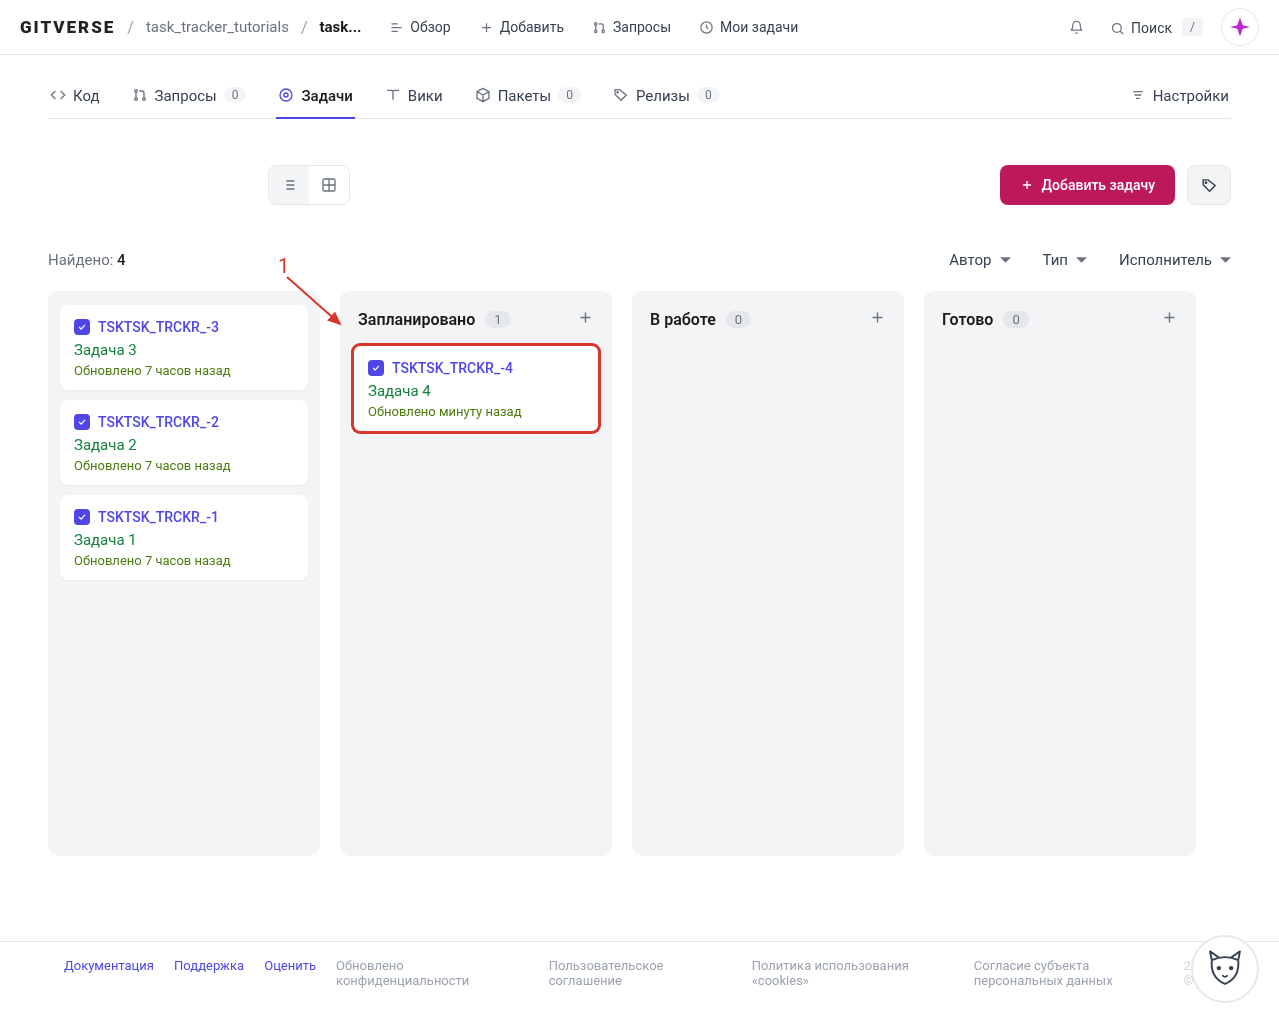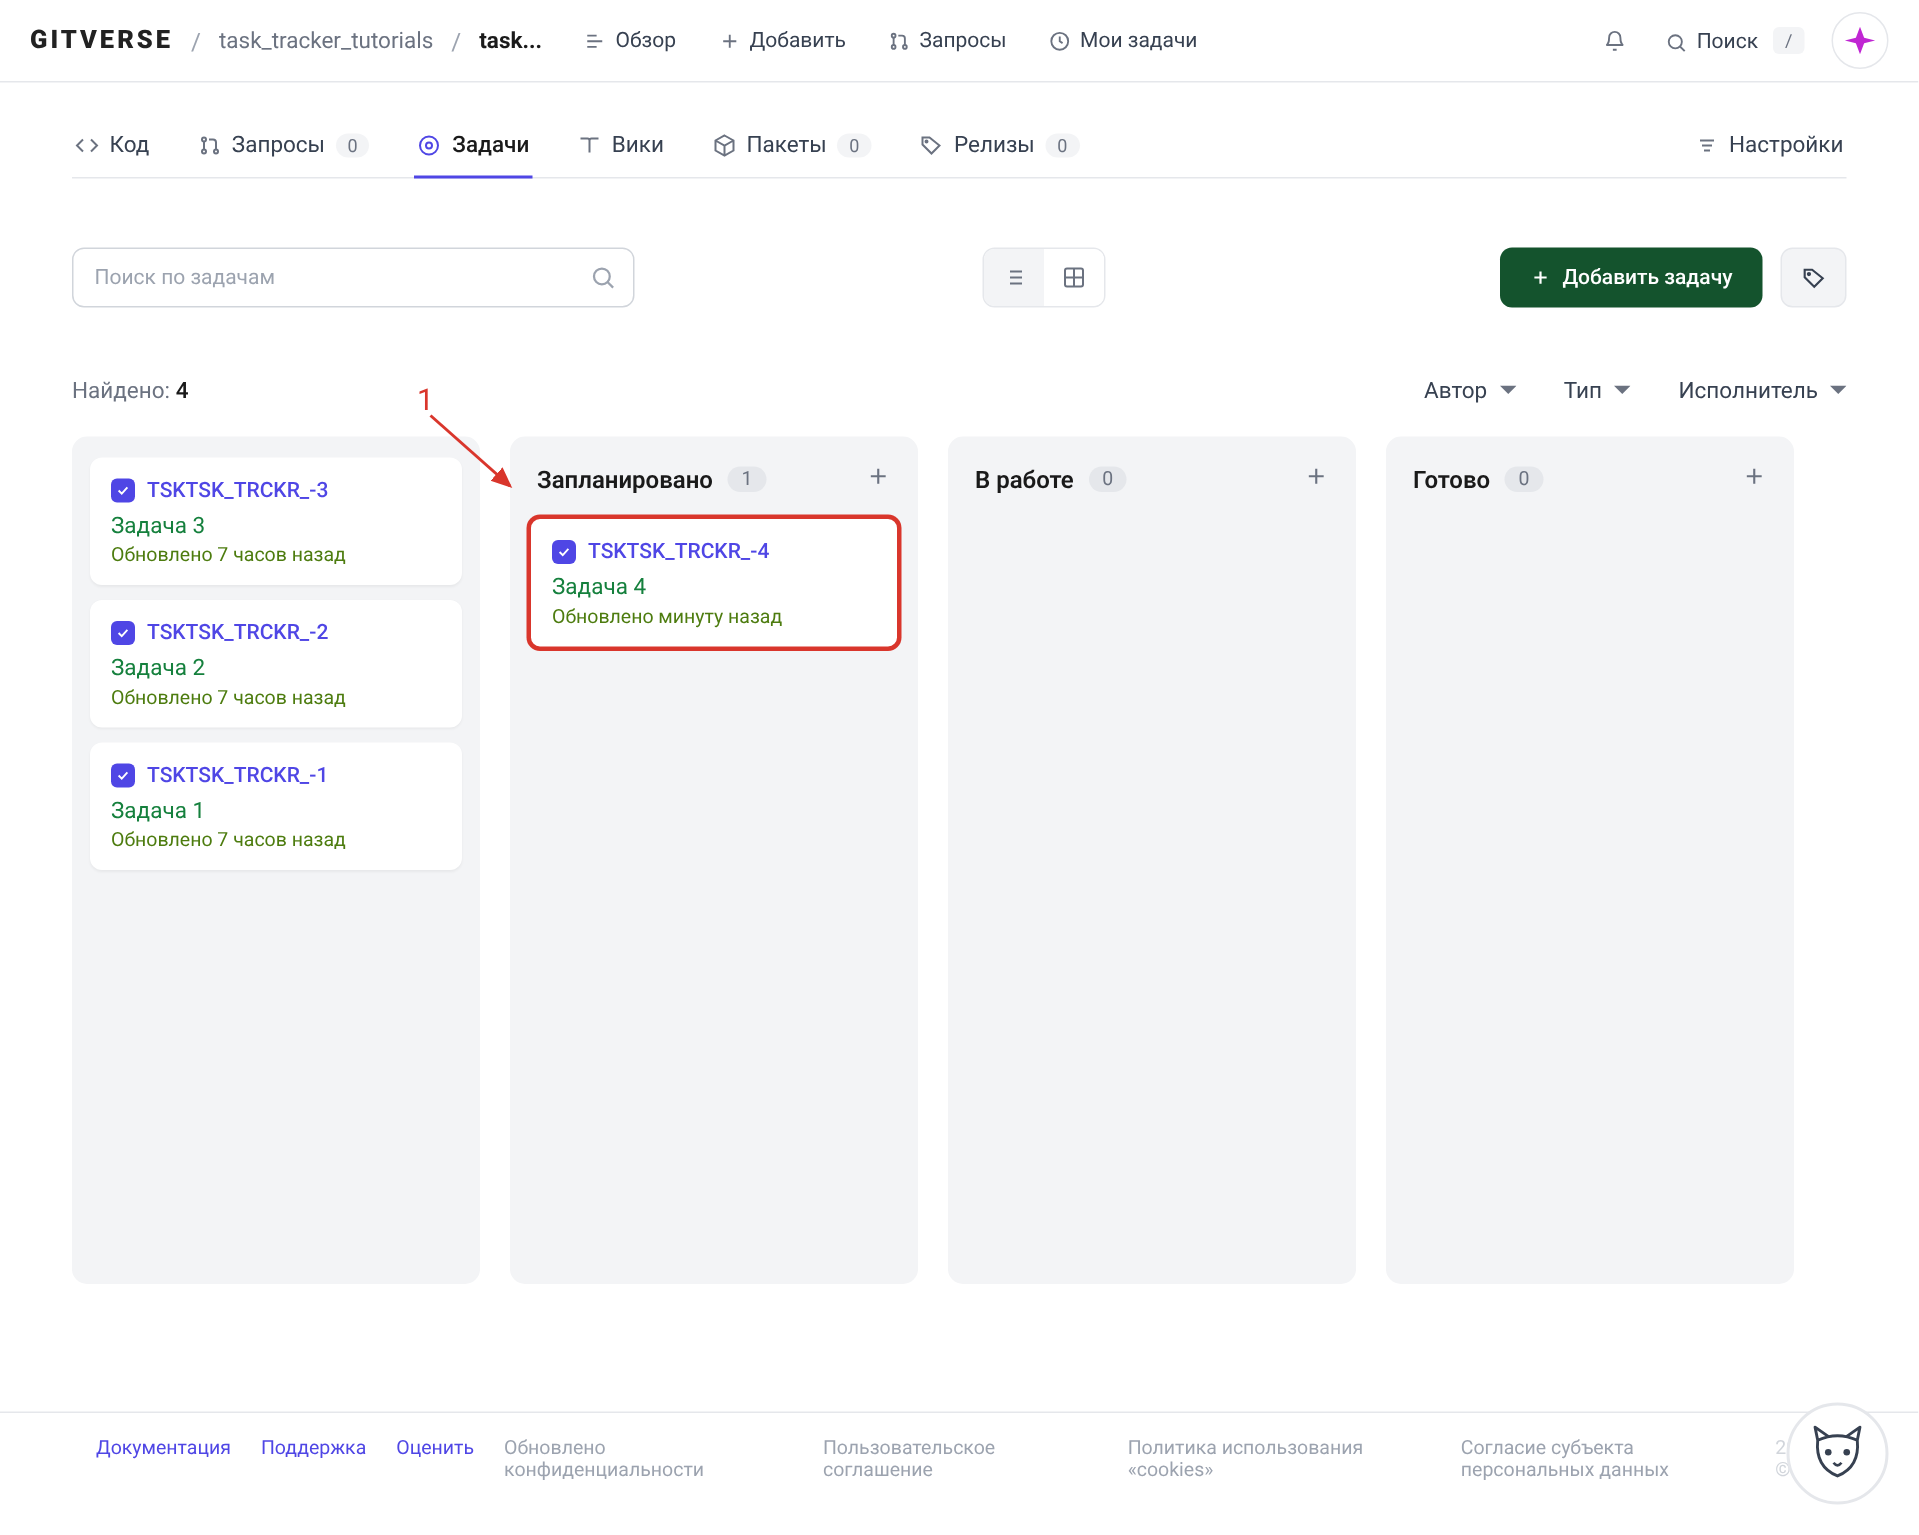"Код" .tab { align-items: flex-end -> flex-start }
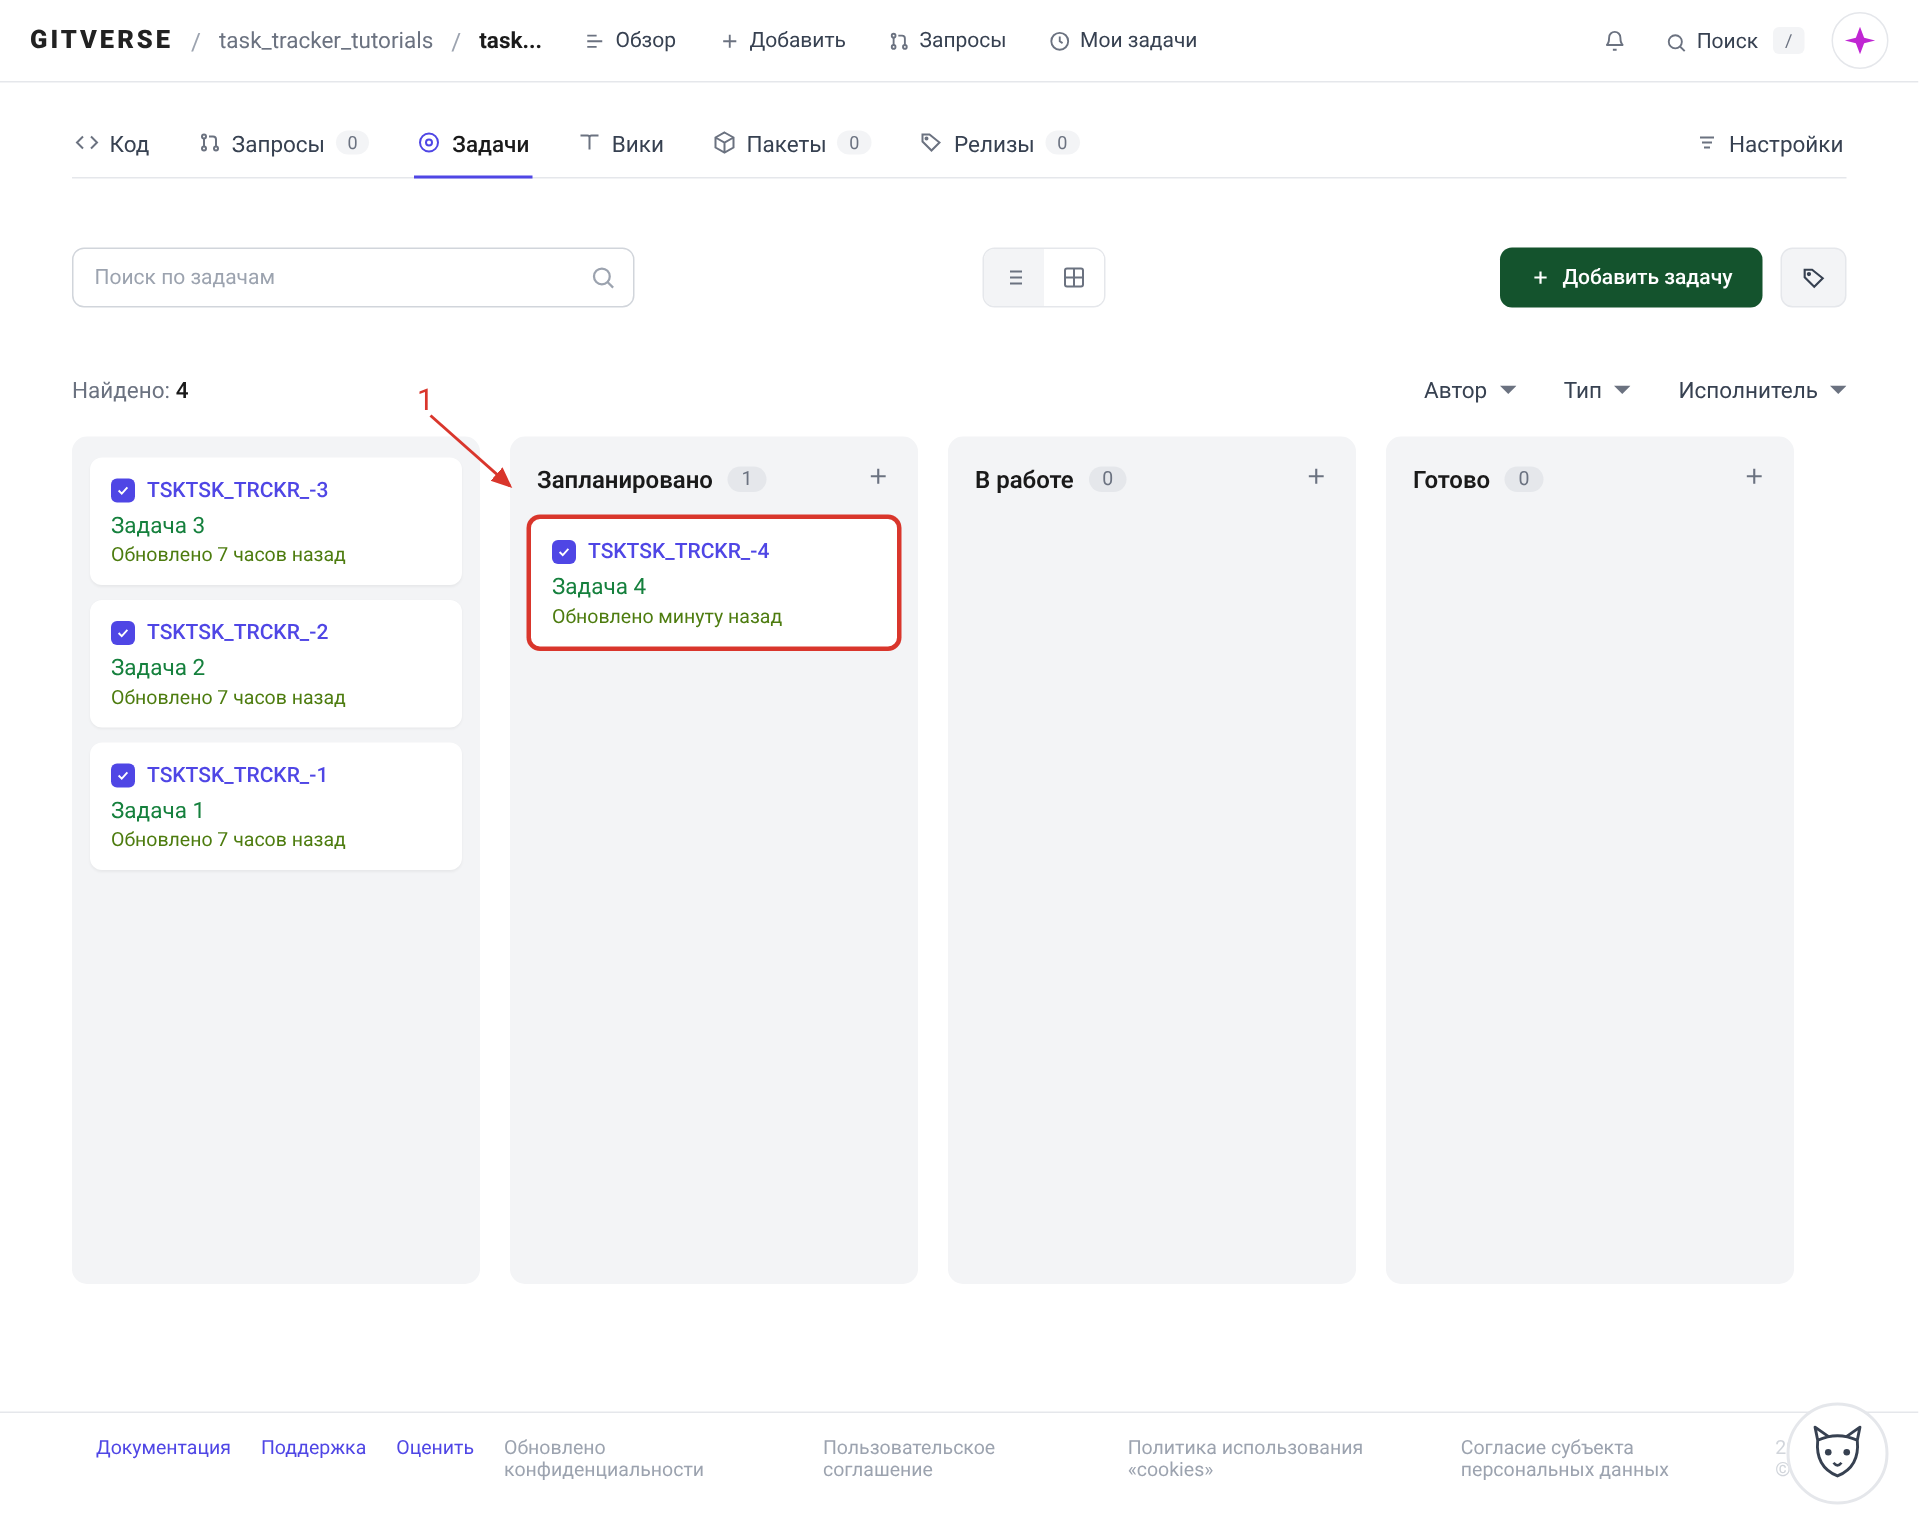"Поиск по задачам" div.search-wrap { html: <div> <input> <svg> <circle></circle> <path></path> </svg> </div> -> none }
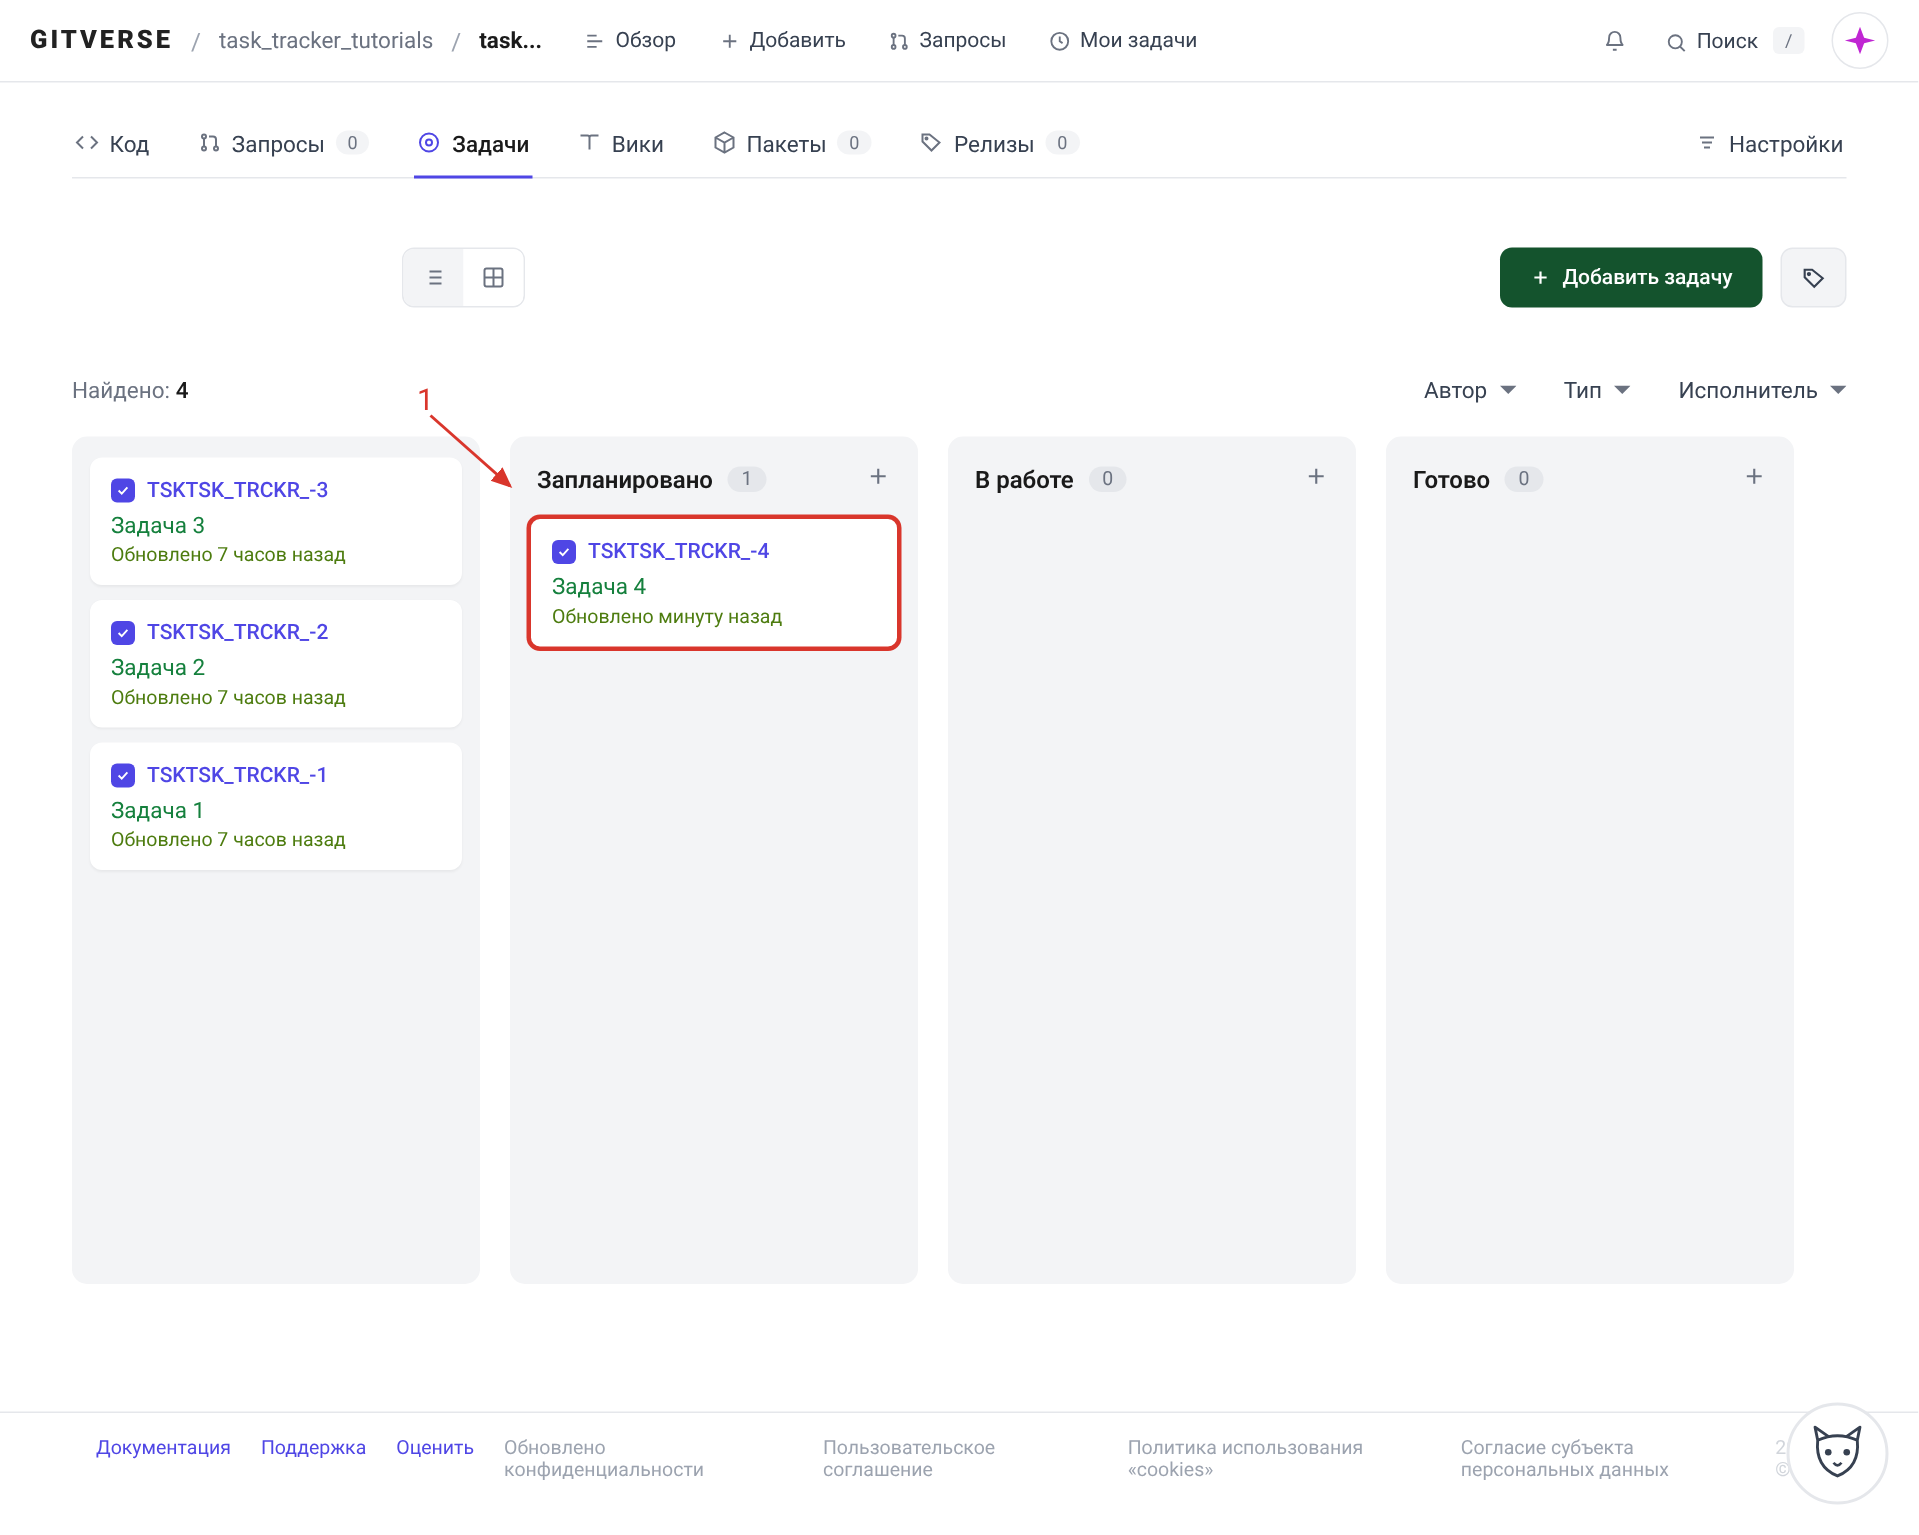"Добавить задачу" .addbtn { background: #14532d -> #be185d }
